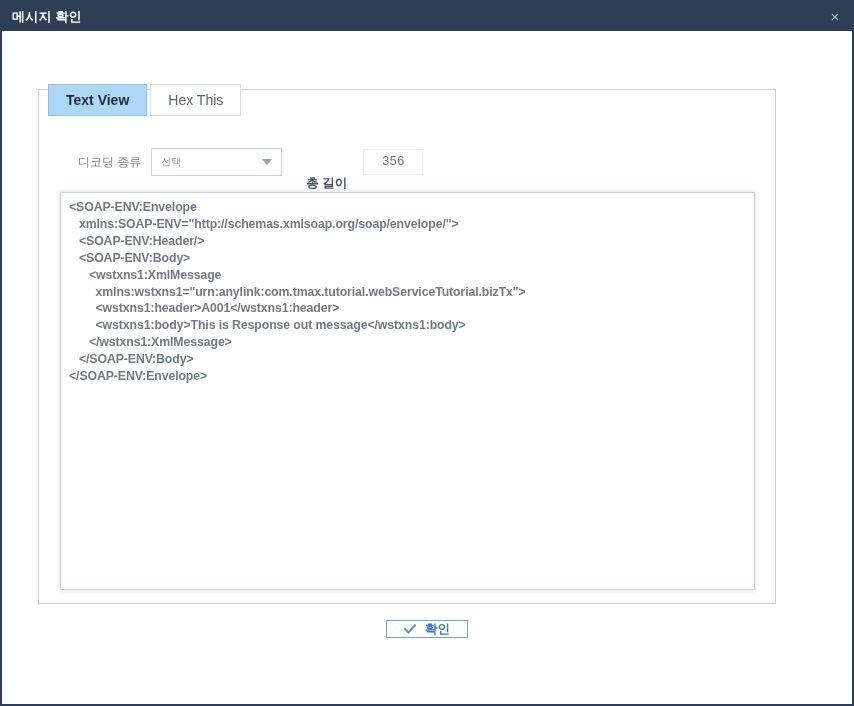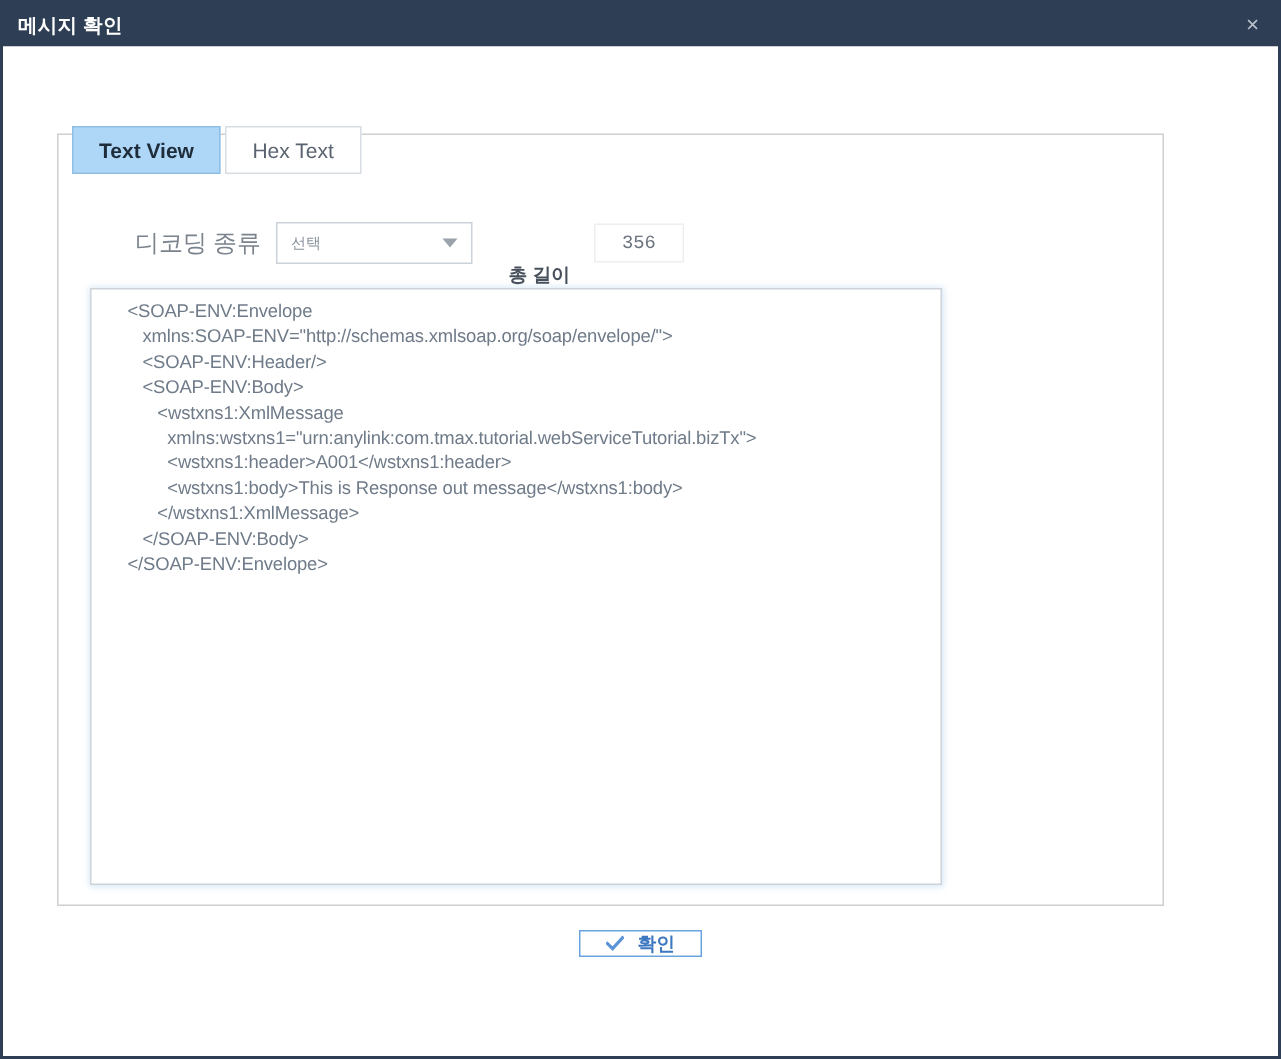"Hex Text" span { text: Text -> This }
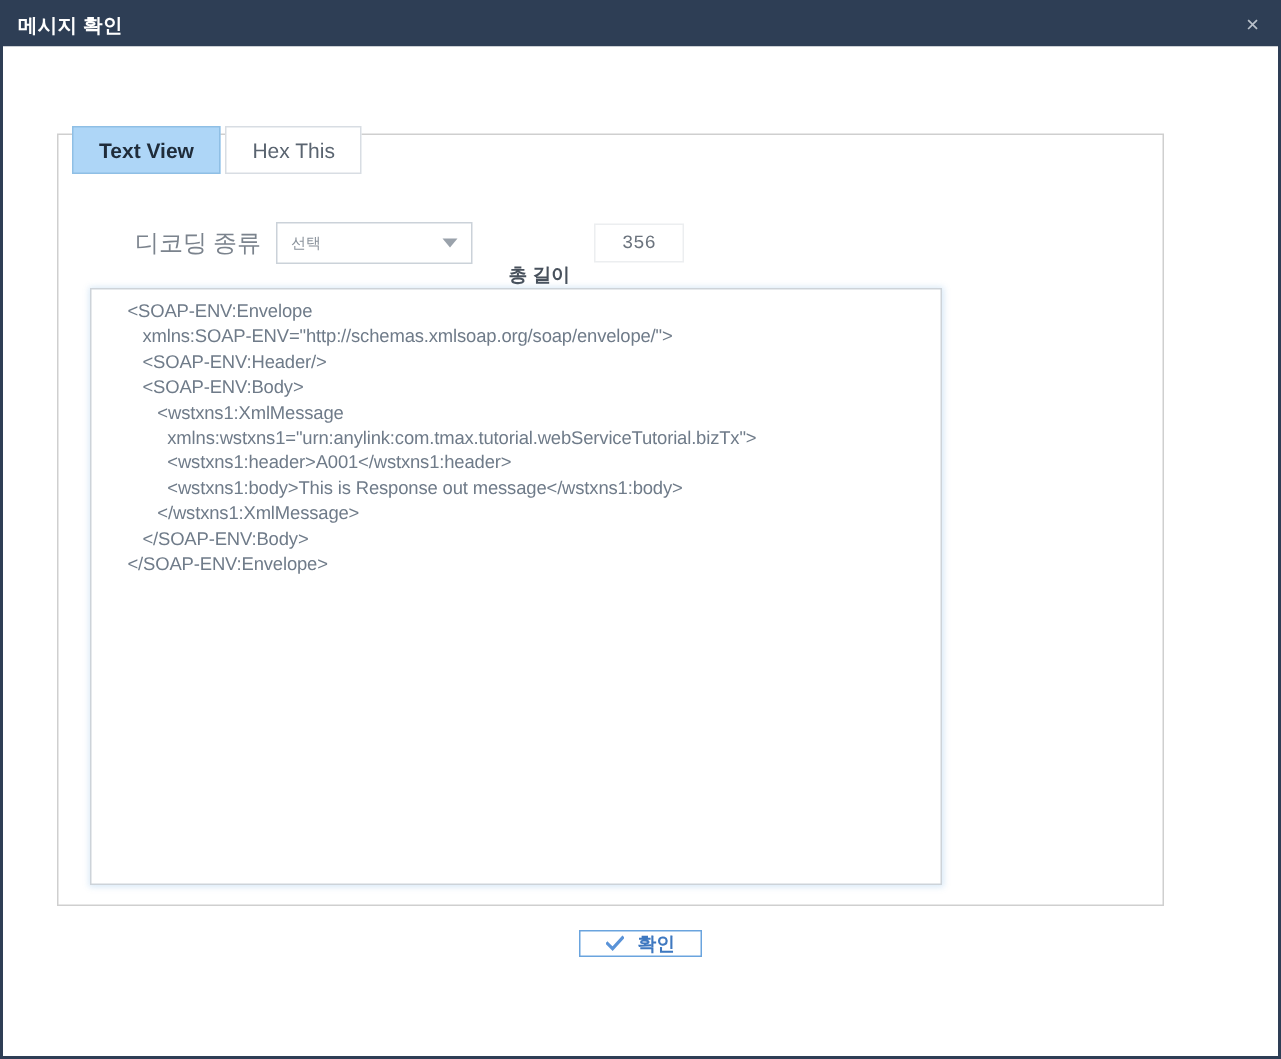"디코딩 종류" .lbl-decoding { font-family: Liberation Serif, serif -> none; font-size: 16px -> 12px; margin-left: 51px -> 39px }
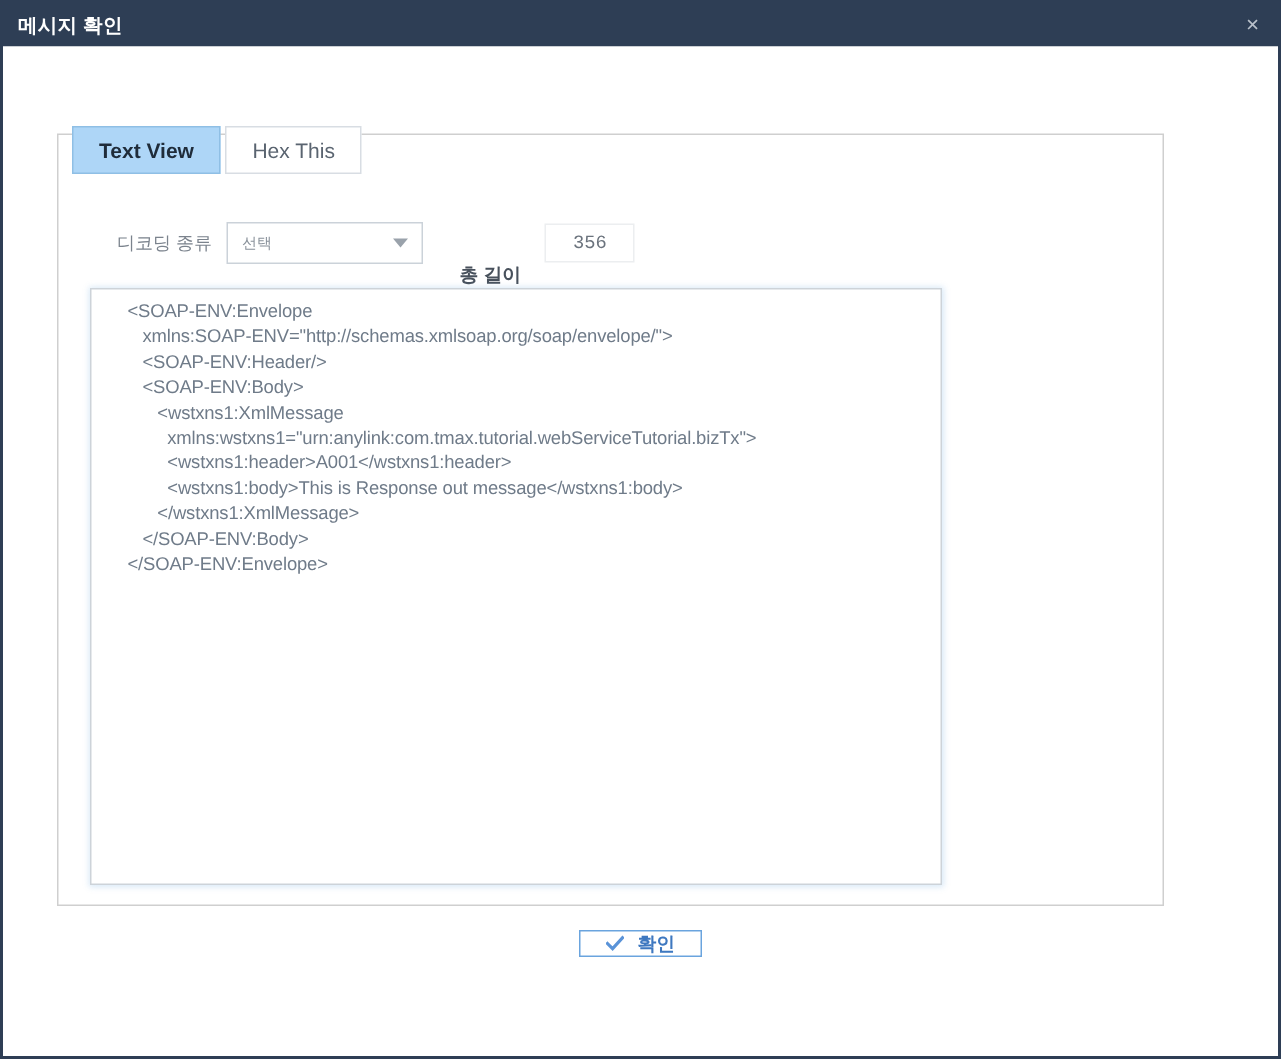"<SOAP-ENV:Envelope" .textarea-wrap { font-weight: none -> bold; padding: 6px 24px -> 6px 8px; width: 568px -> 695px }
